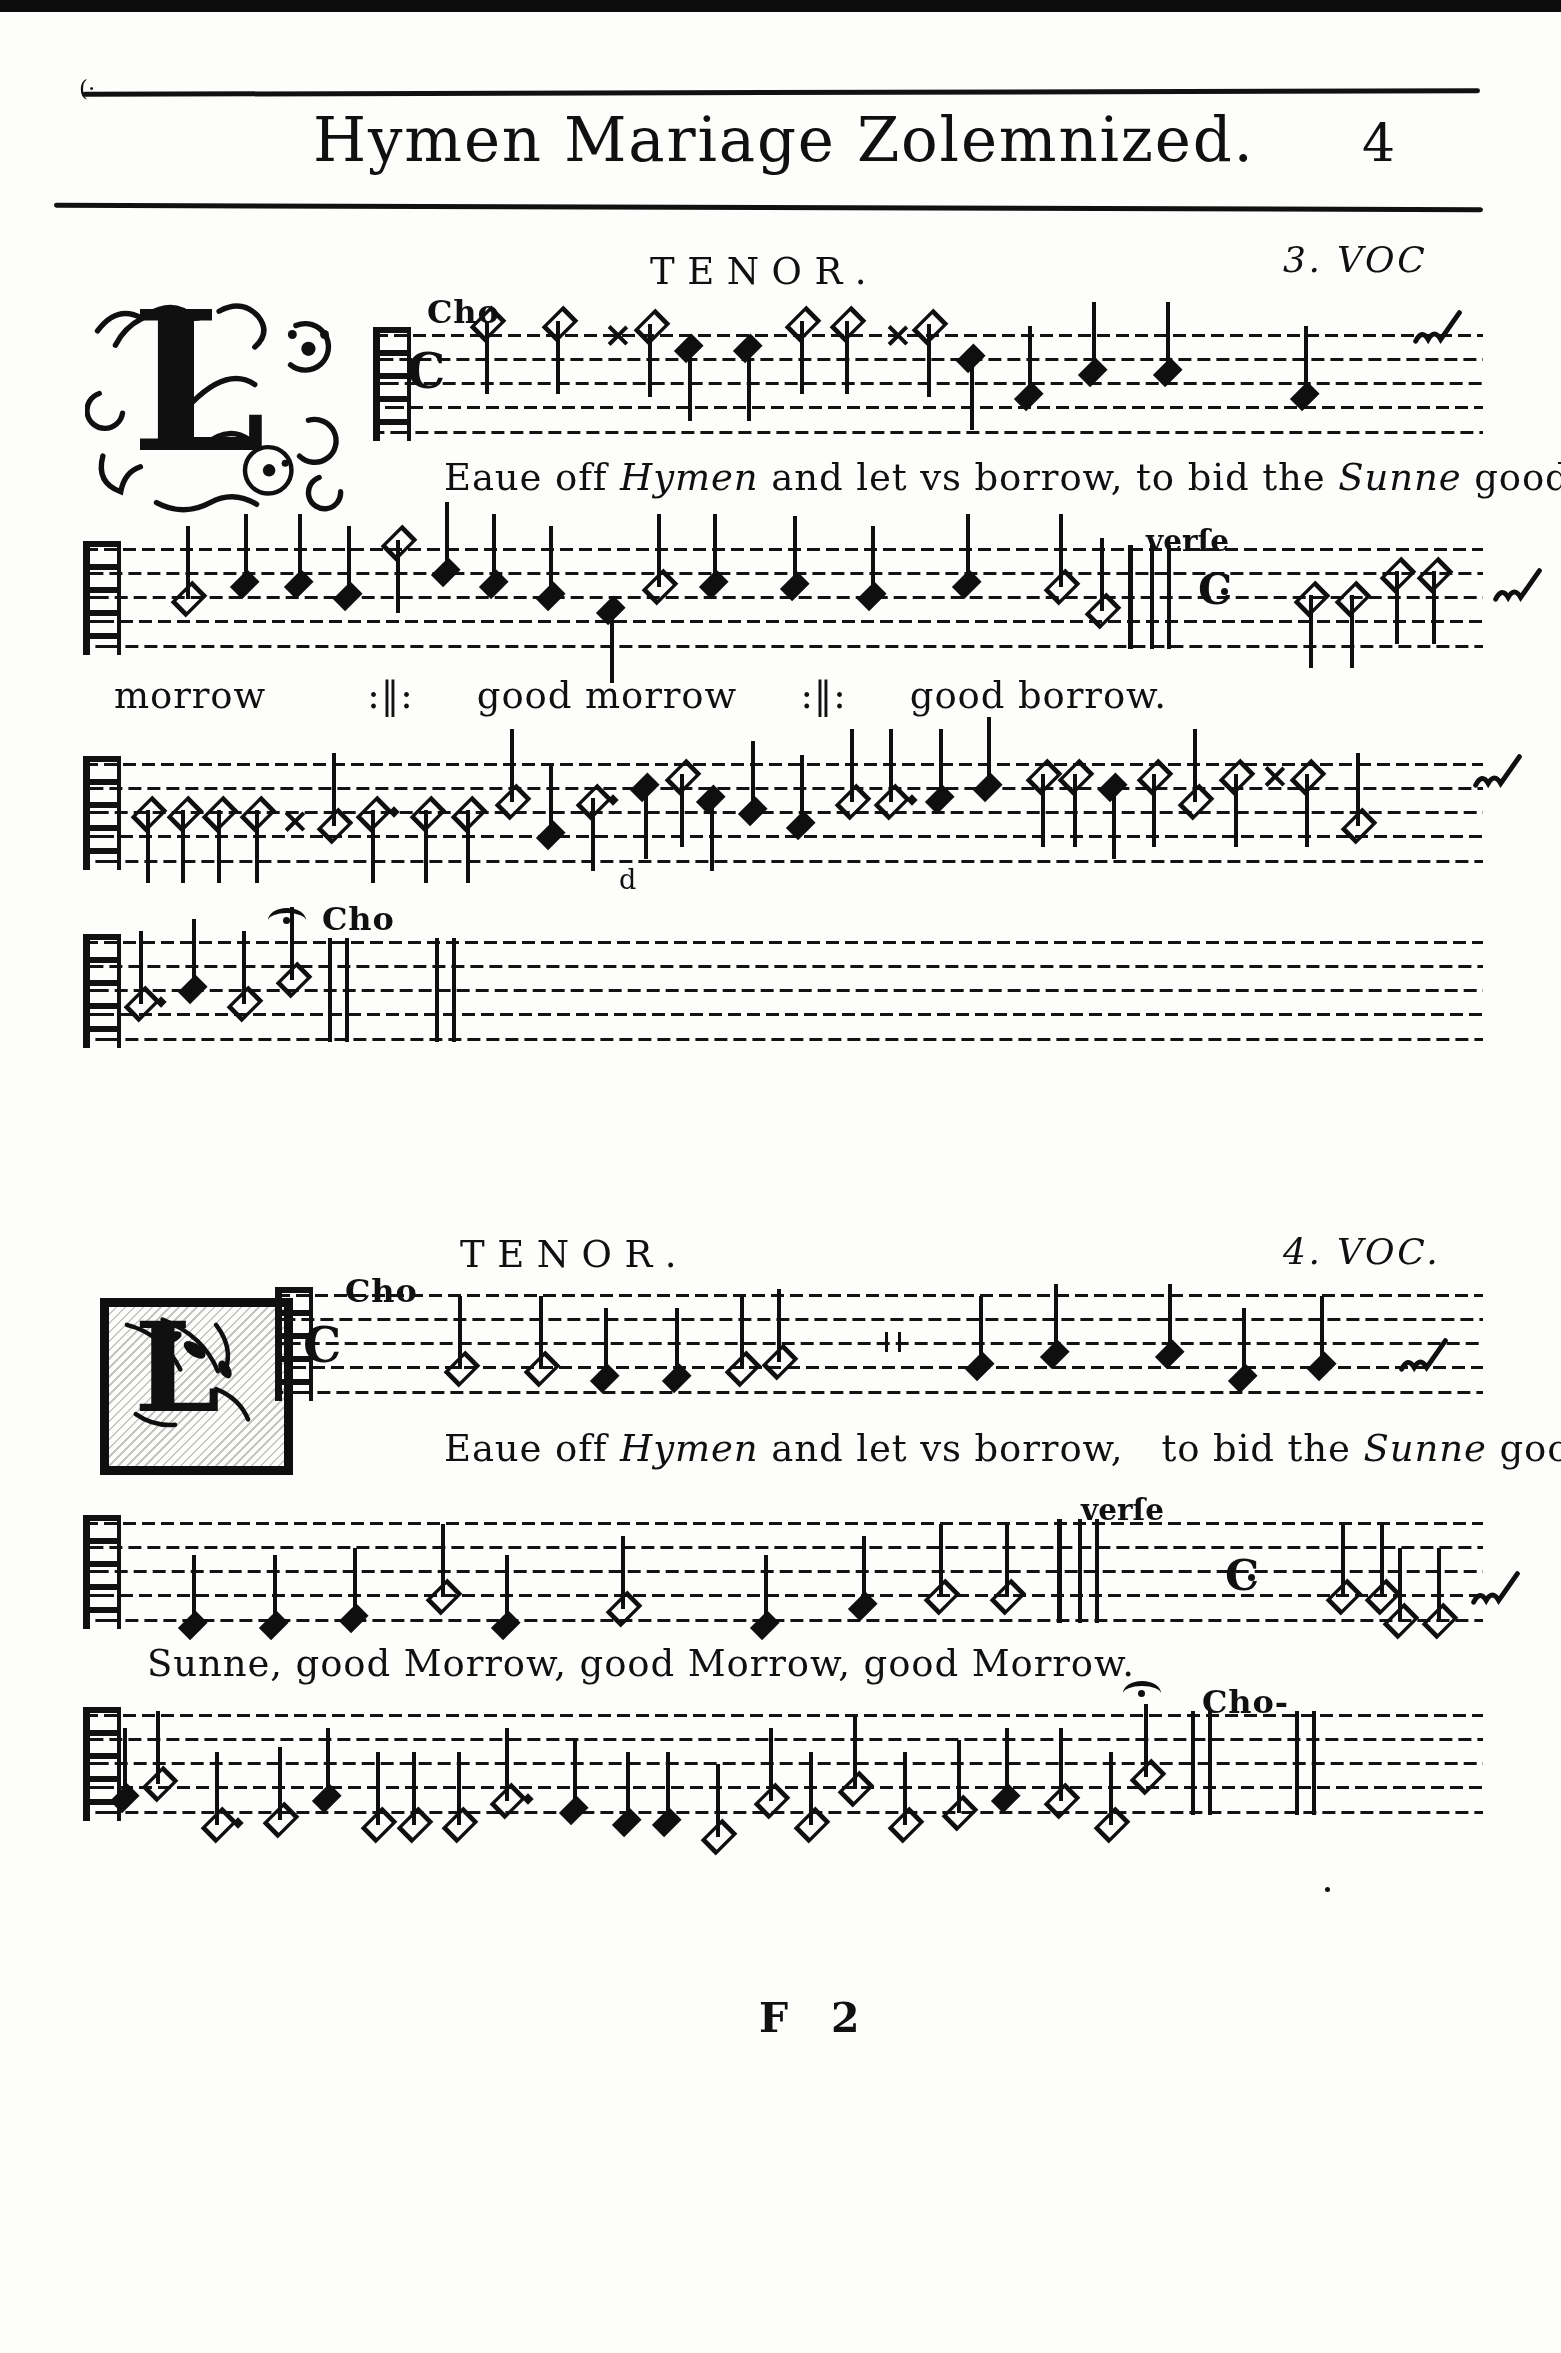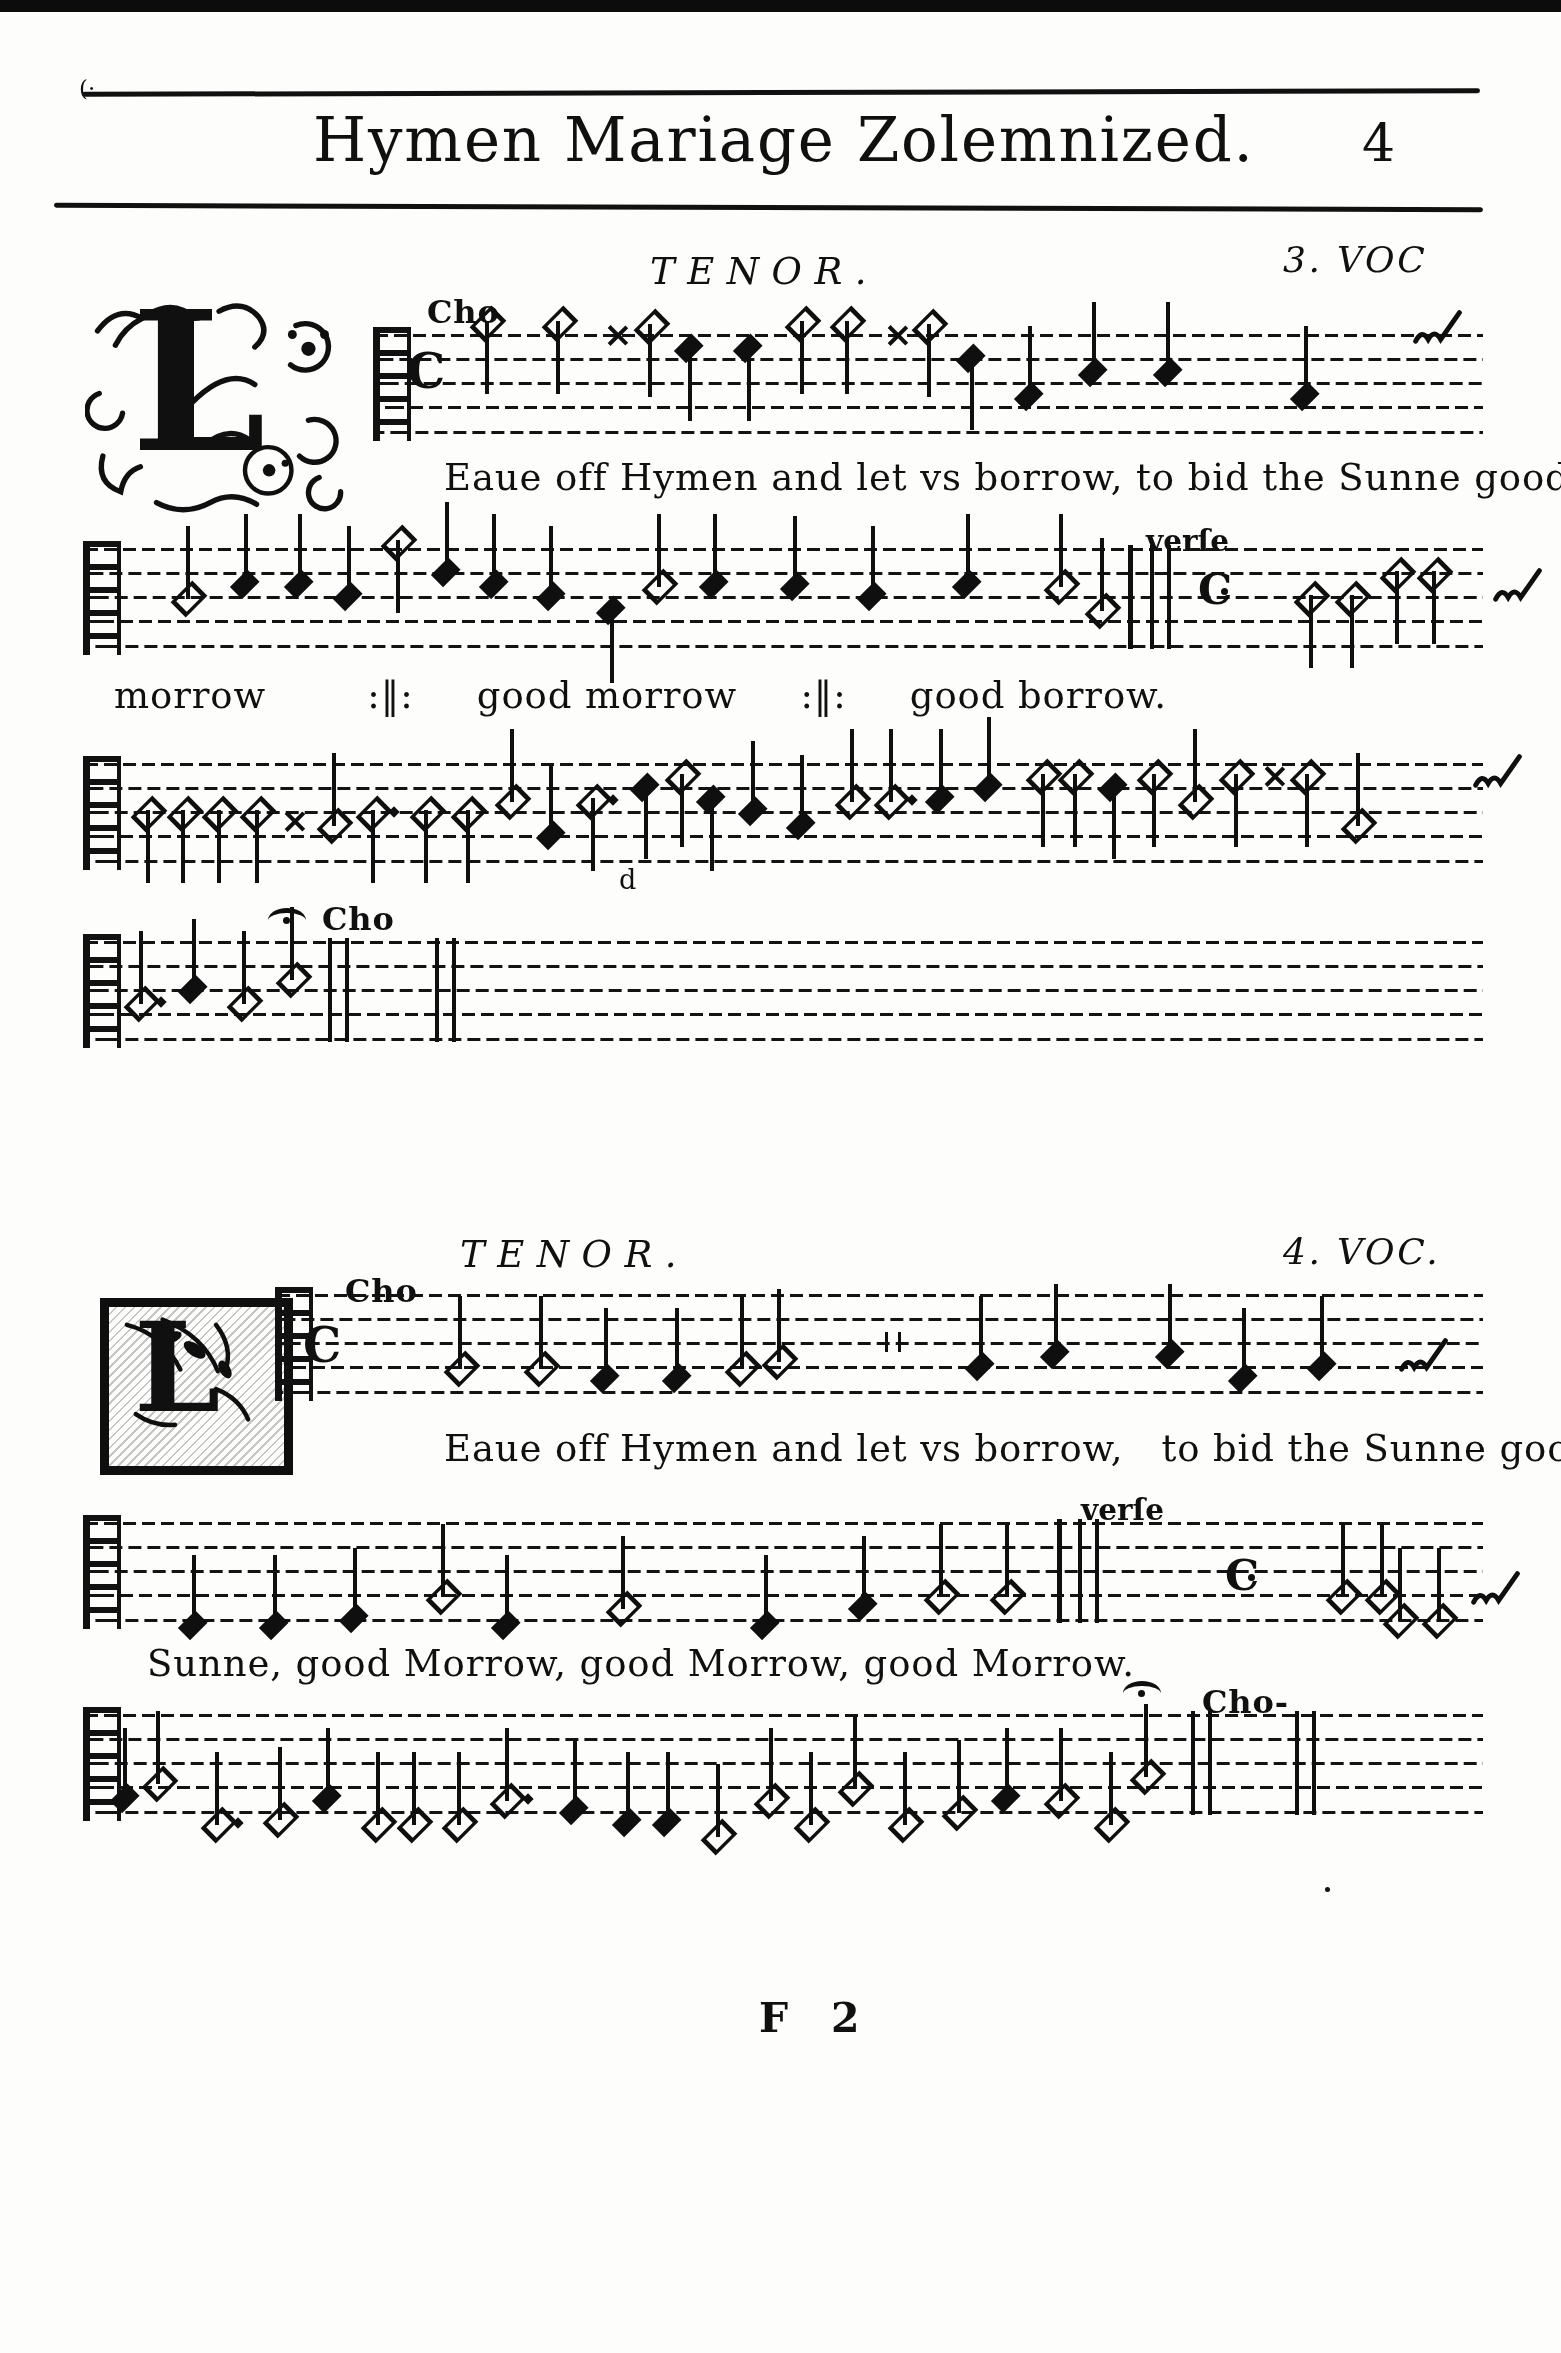"TENOR." .part-label { font-style: italic -> none }
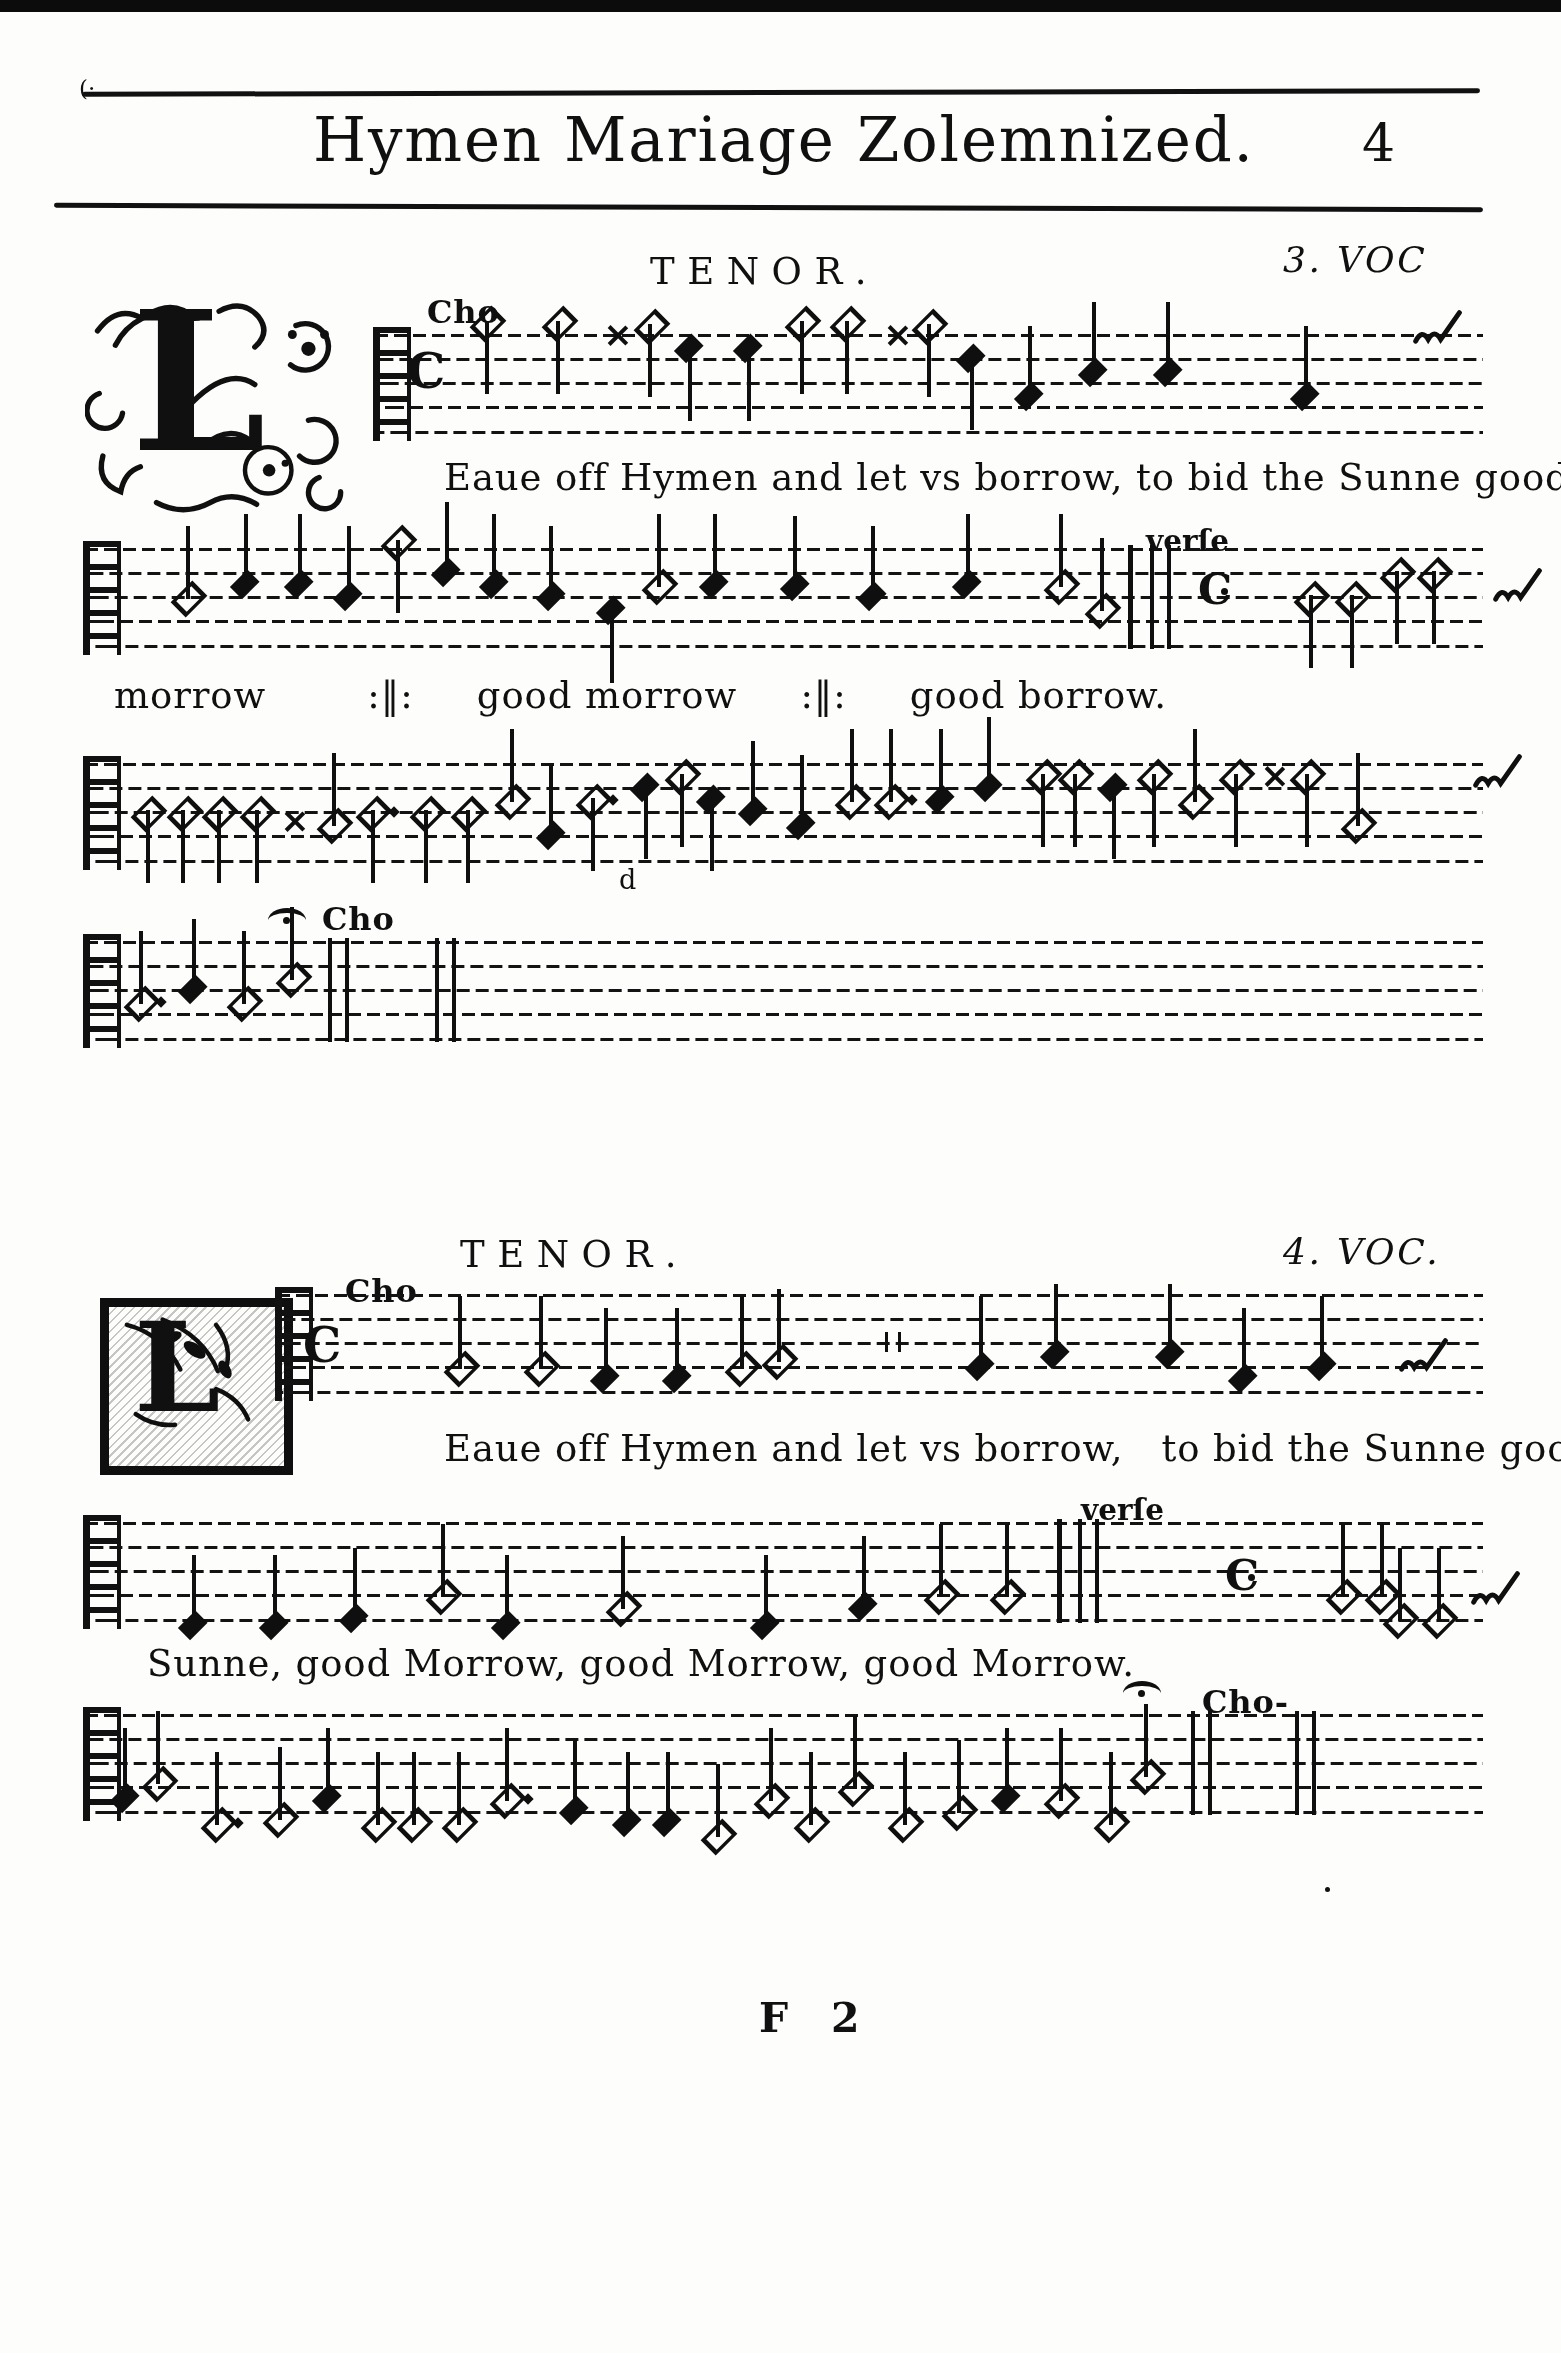"Hymen" .lyric .it { font-style: none -> italic }
